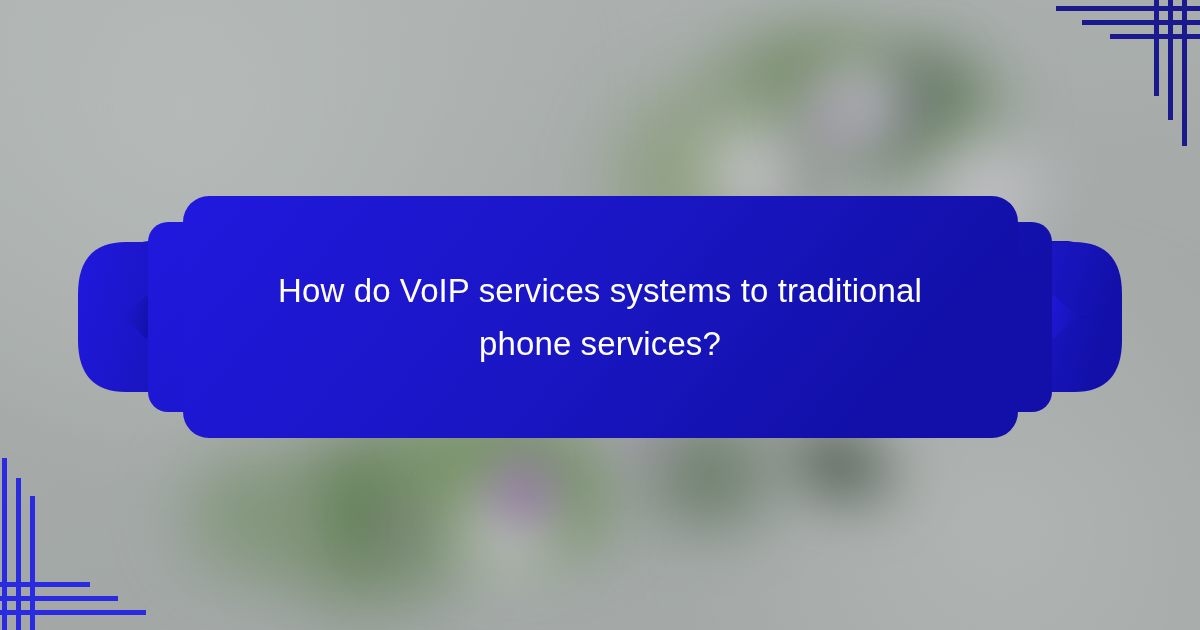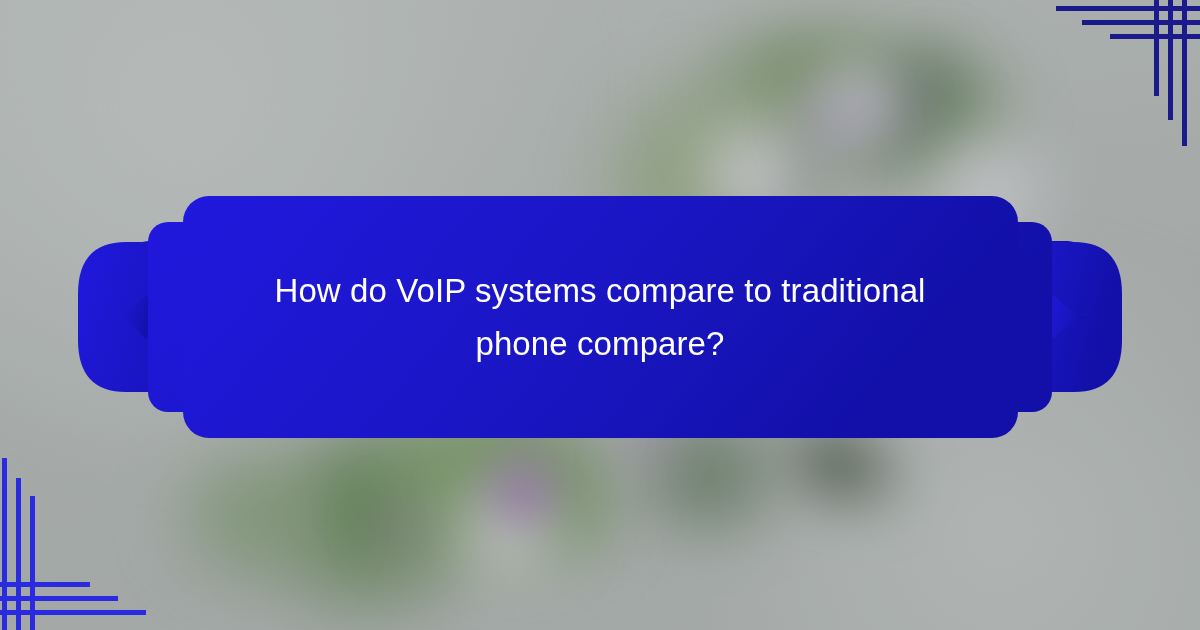"How do VoIP systems compare" span.line { text: systems compare -> services systems }
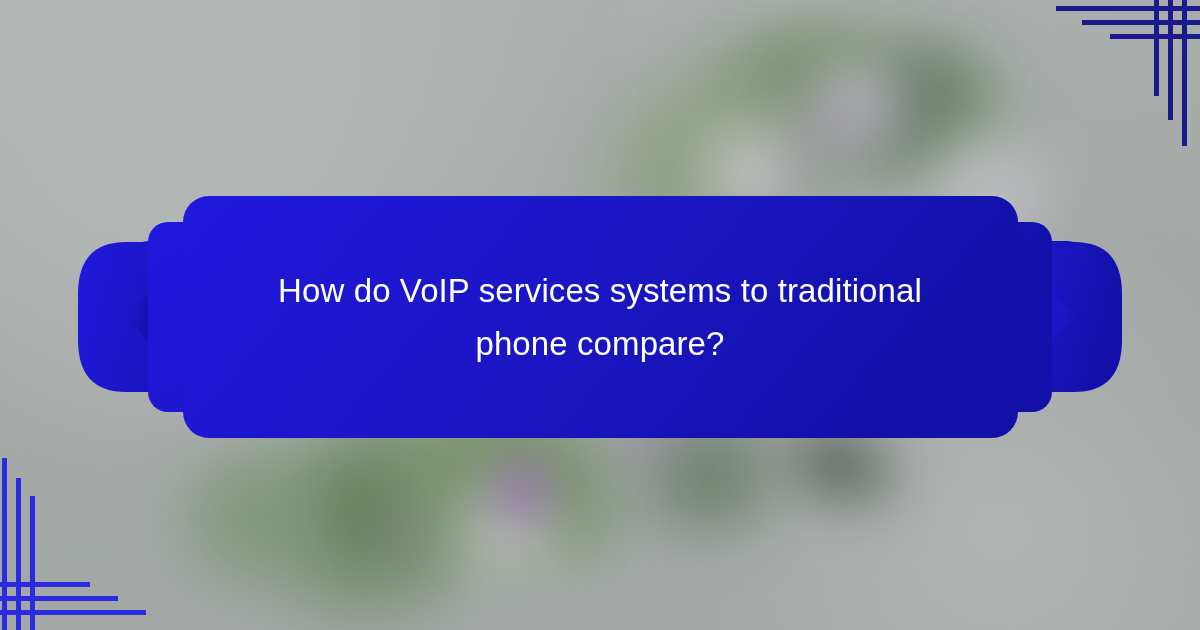"phone compare?" span.line { text: compare -> services }
